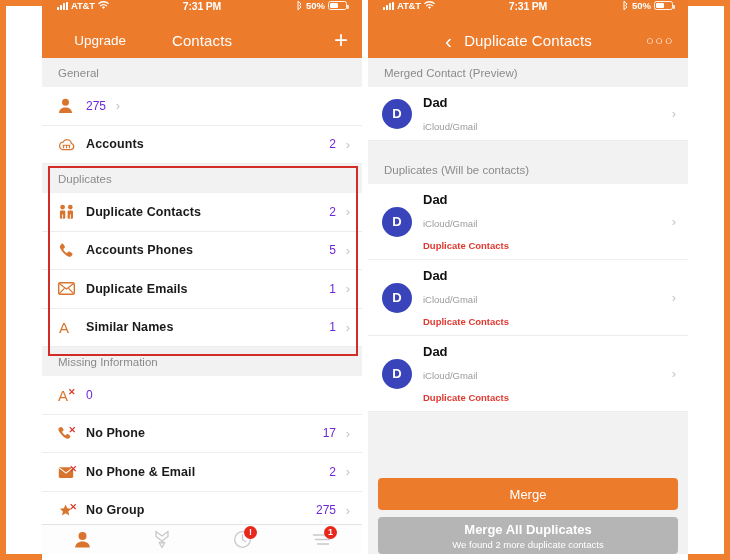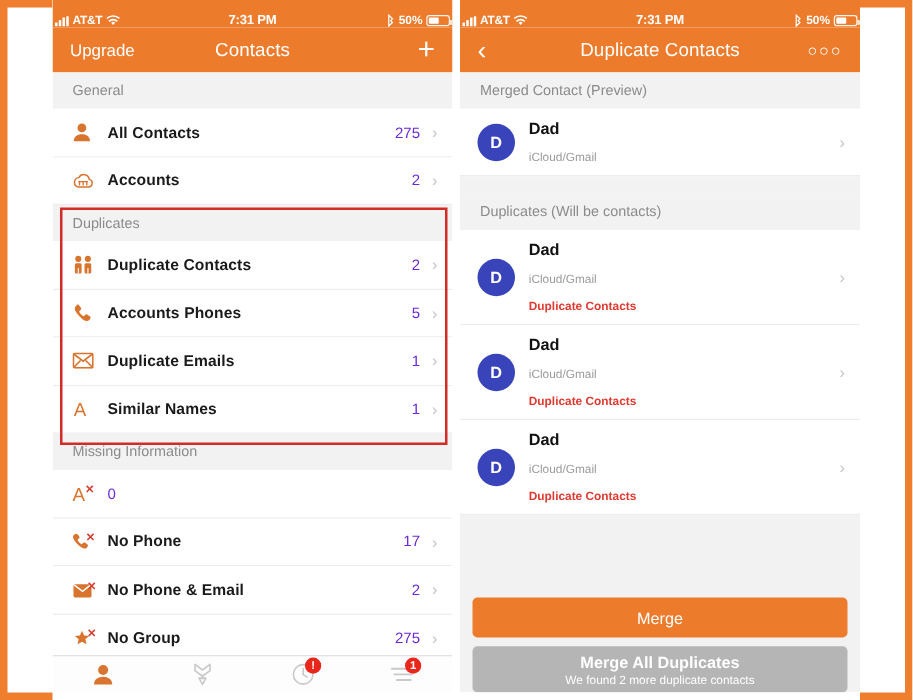"AT&T" .statusbar { align-items: flex-end -> flex-start; padding: 0 2px -> 0 15px }
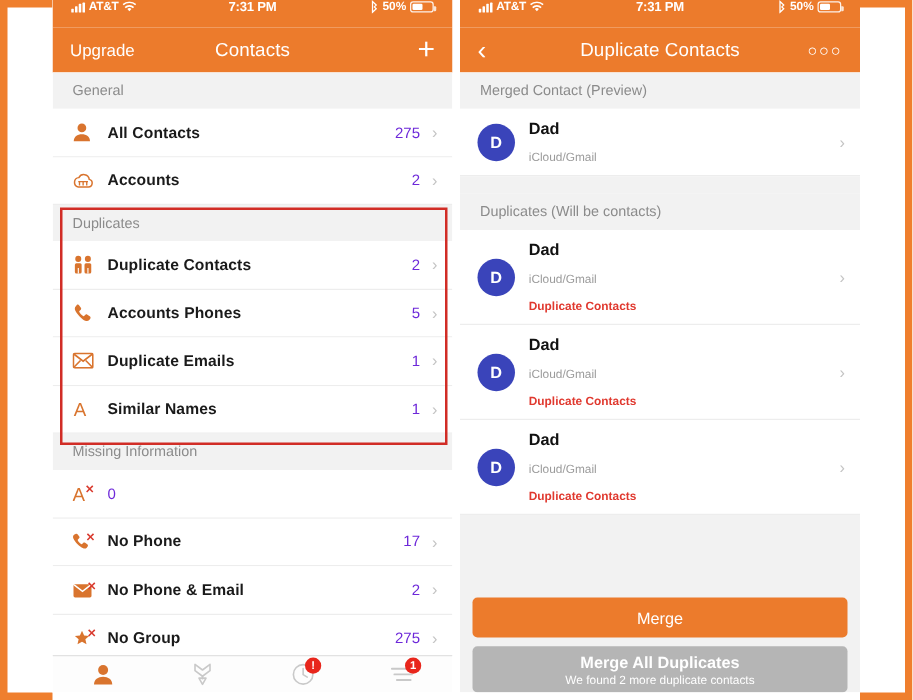"Upgrade" .nav-left, .nav-right { justify-content: none -> flex-end }
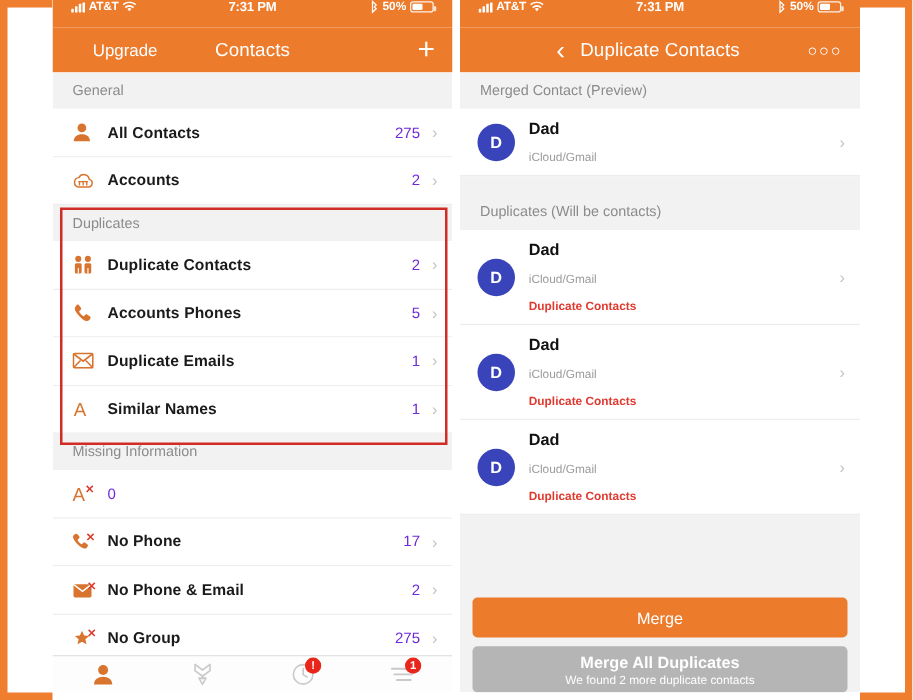"All Contacts" span.row-lbl { html: <span>All Contacts</span> -> none }
